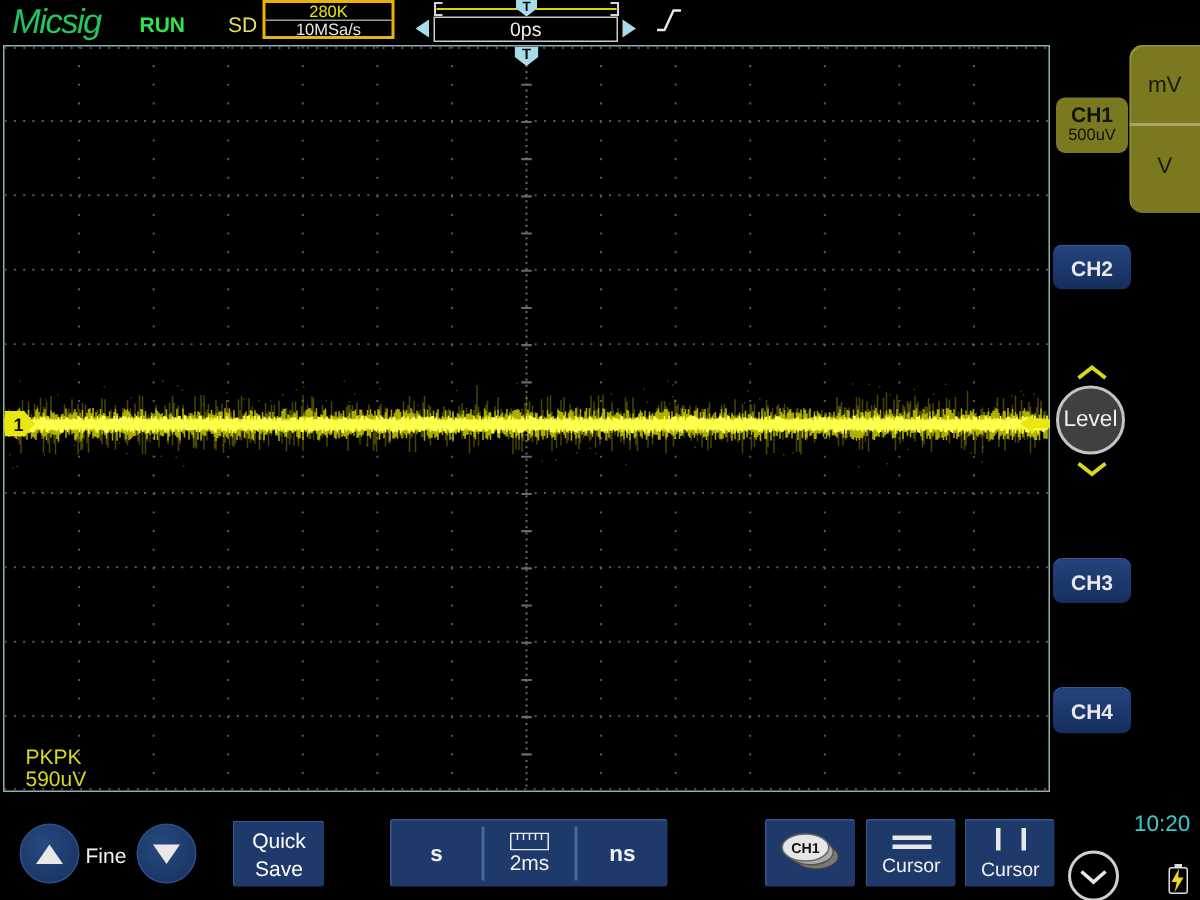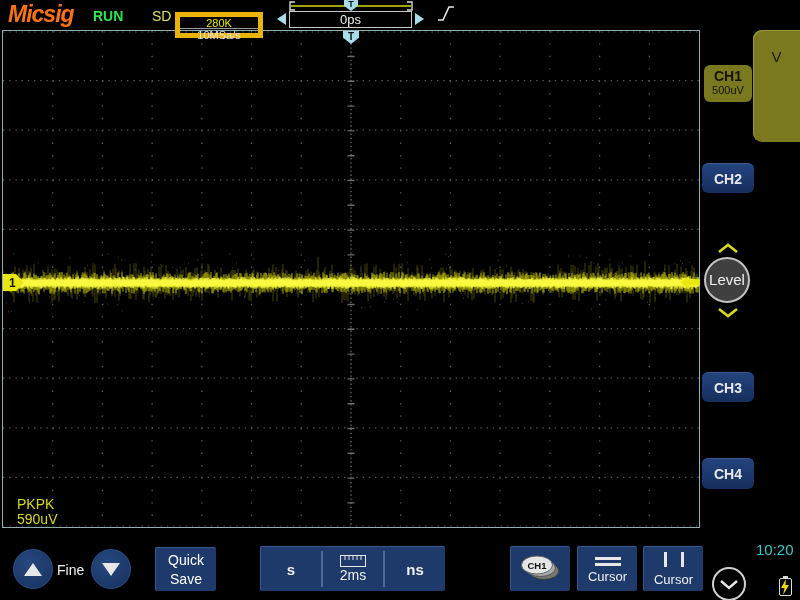"Micsig" .logo { color: #f97316 -> #22c55e; font-weight: bold -> normal }
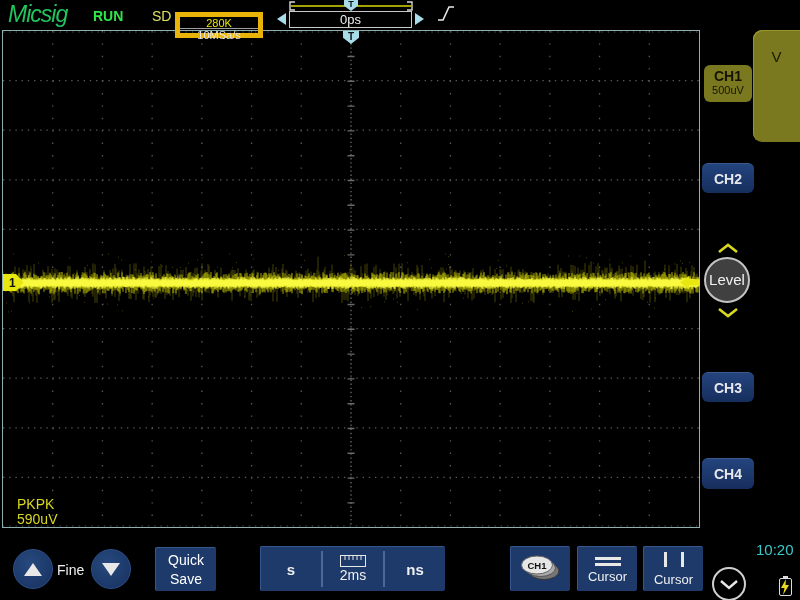"280K" .srbox { border: 5px solid #eab308 -> 2px solid #eab308; top: 12px -> 0 }
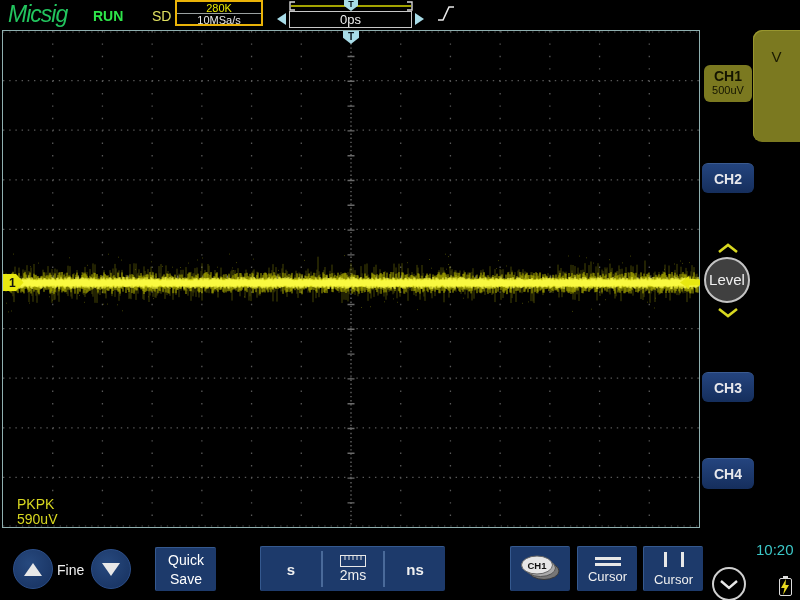"mV" div.half-top { html: none -> <div>mV</div> }
